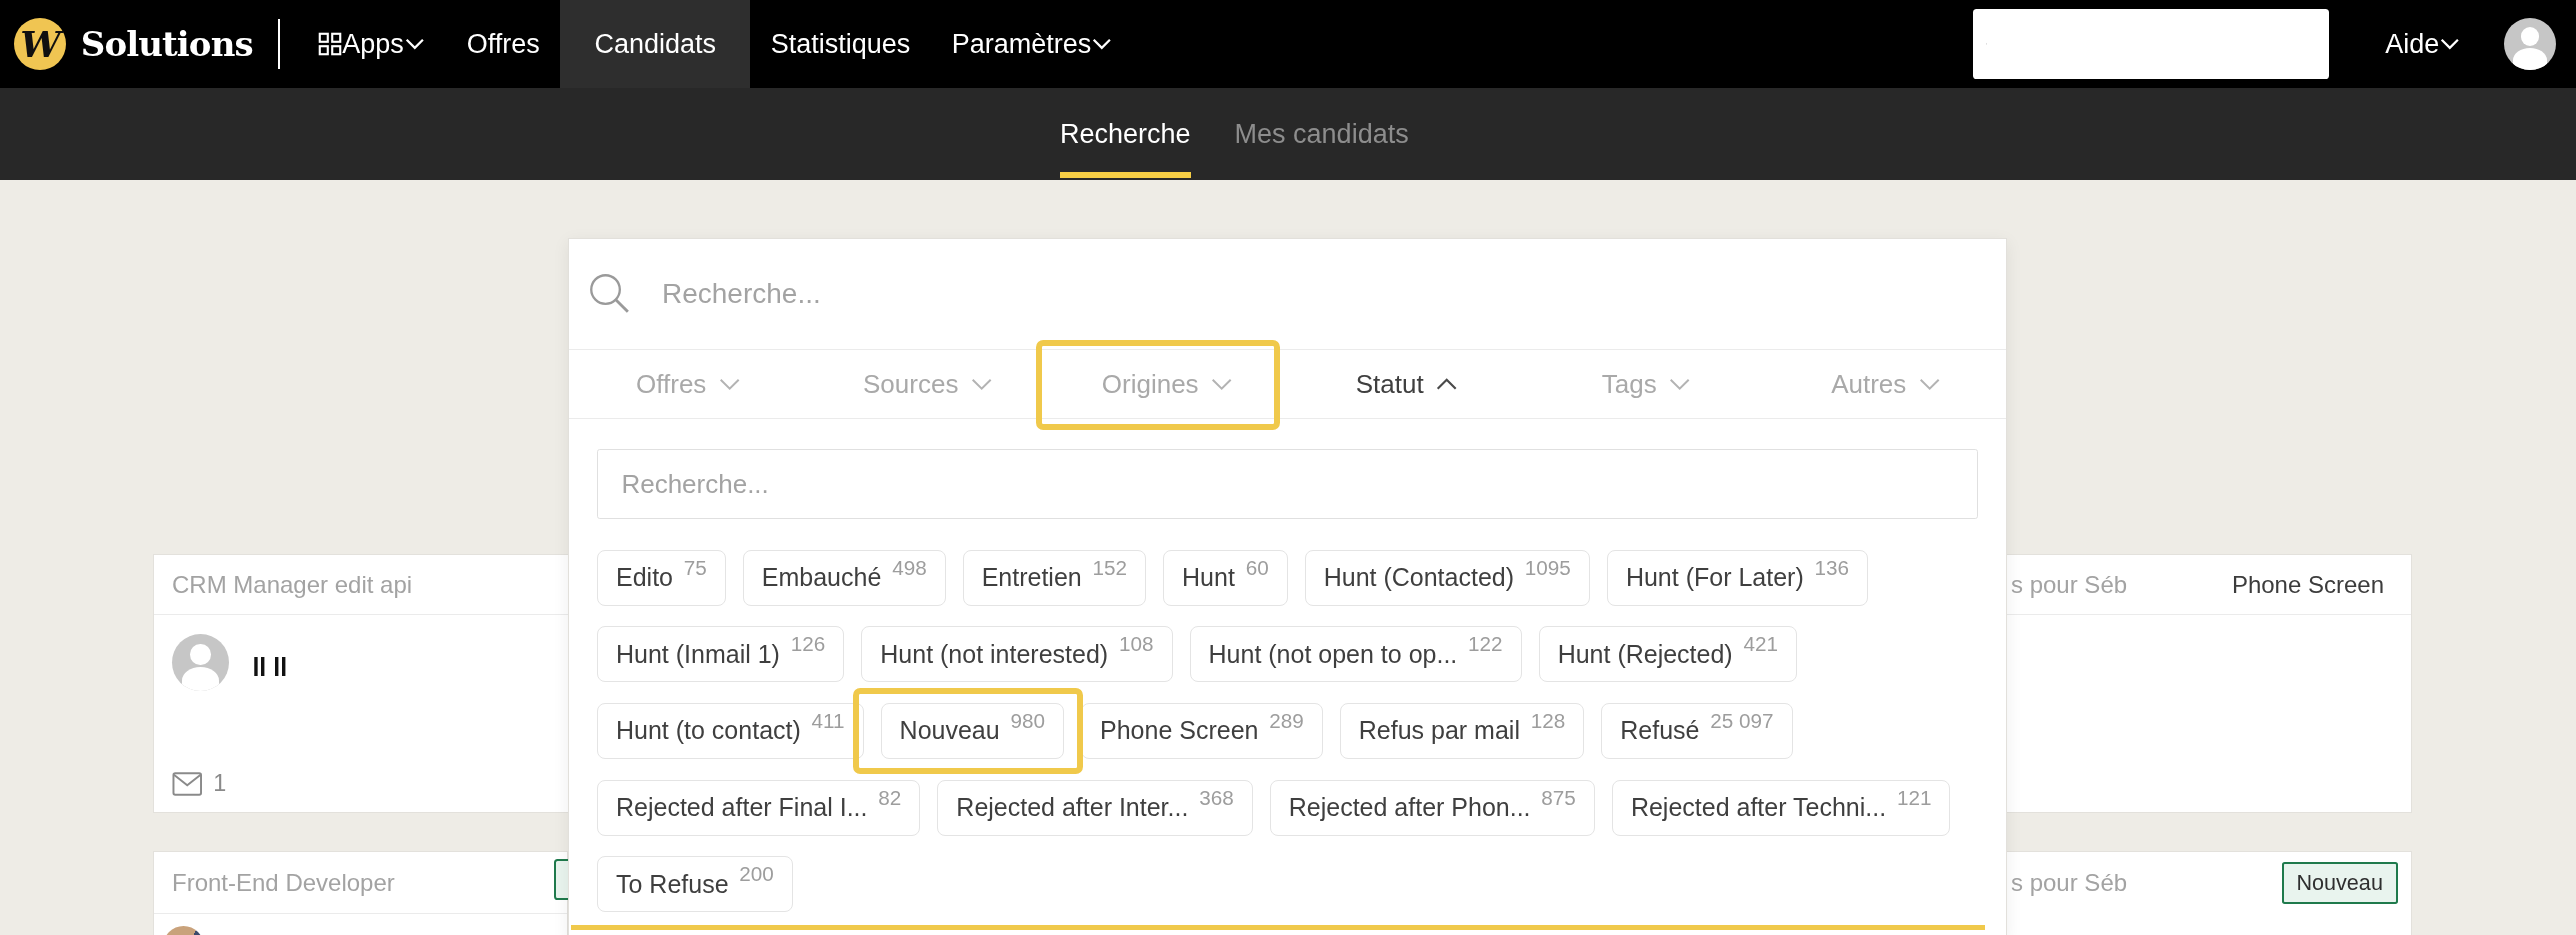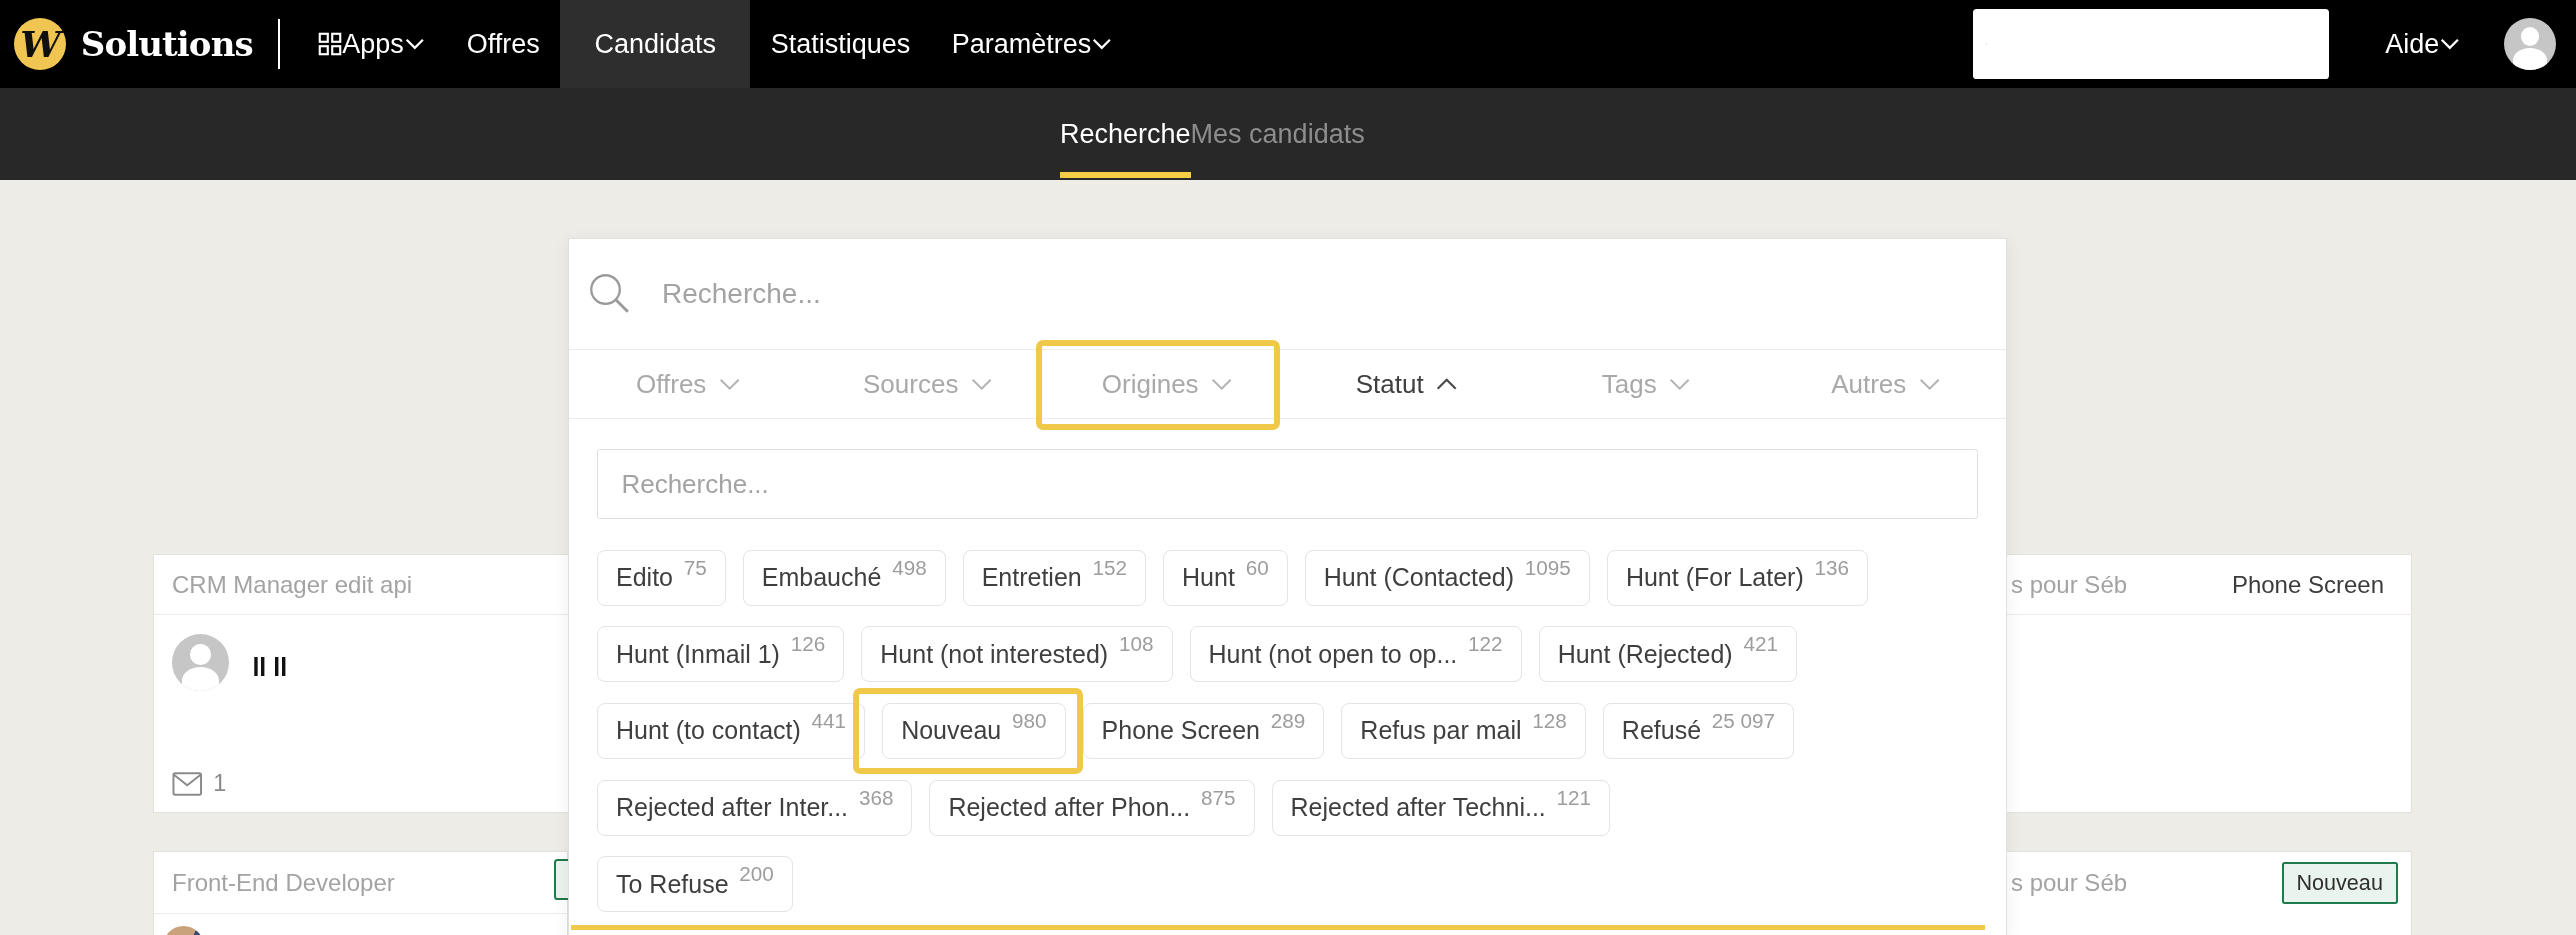"Recherche" .tabbar-inner { gap: none -> 44px }
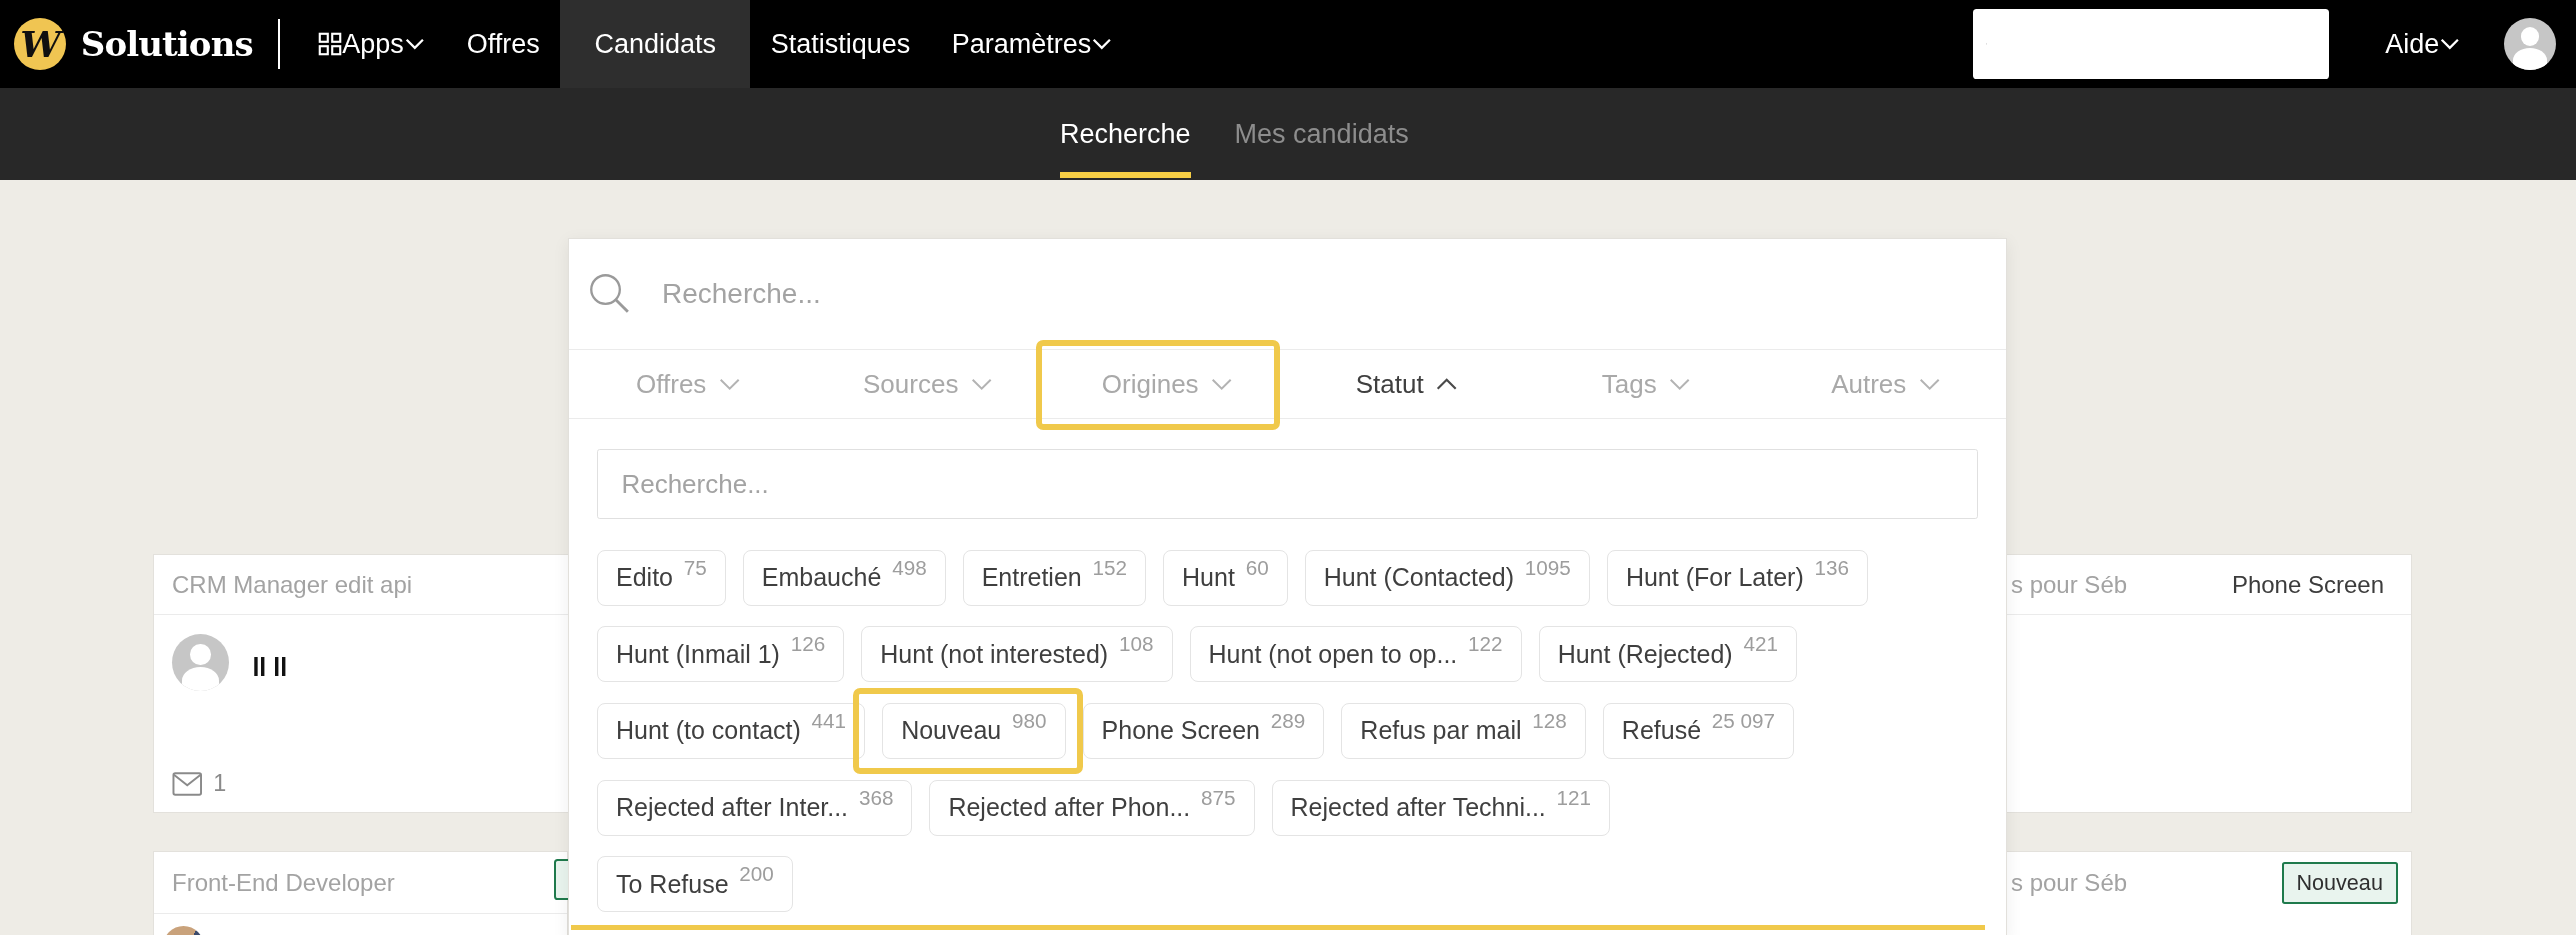"441" span.chip-count { text: 441 -> 411 }
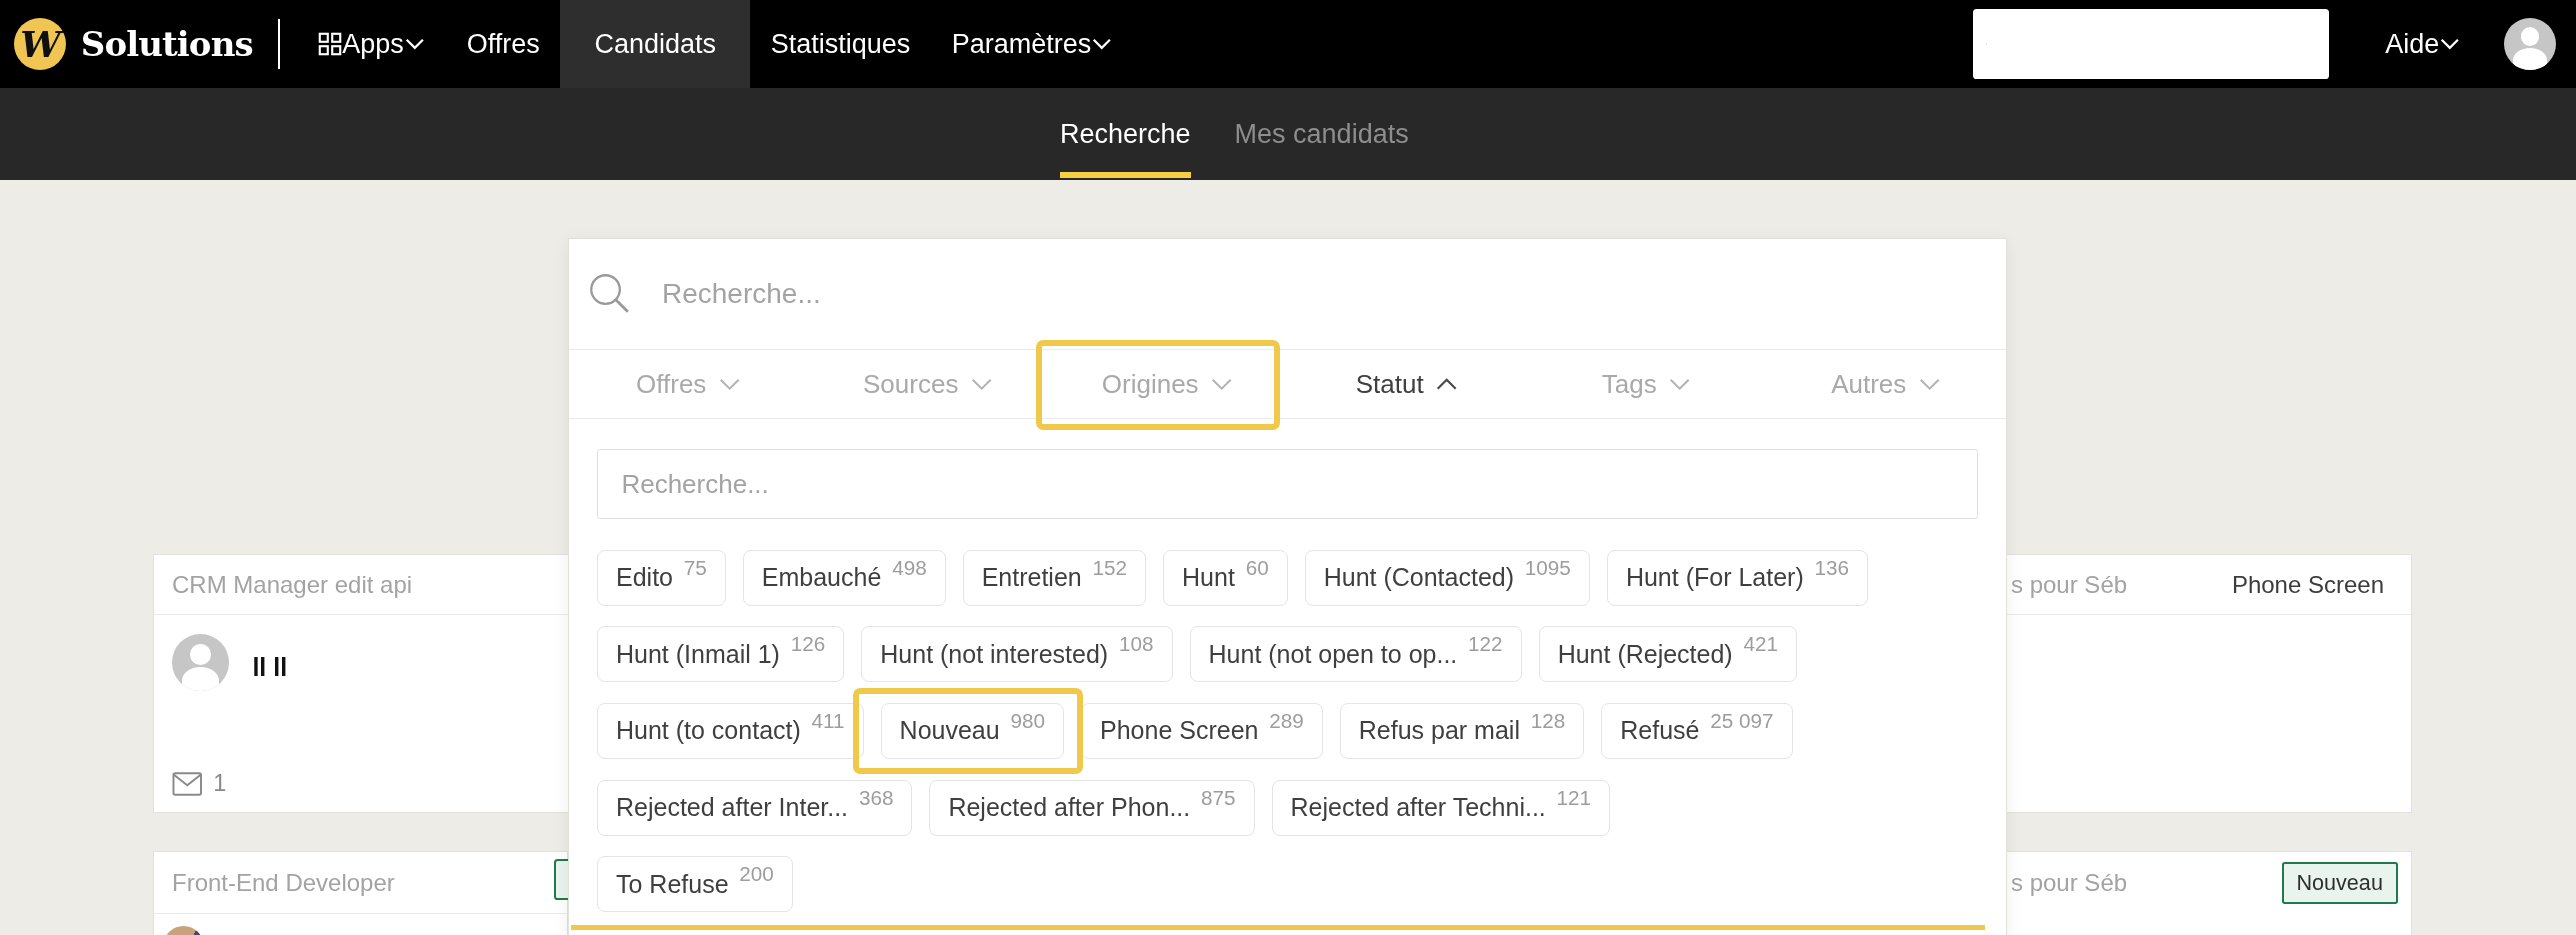"Rejected after Final I..." div.chip { html: none -> <div> <span>Rejected after Final I...</span> <span>82</span> </div> }
